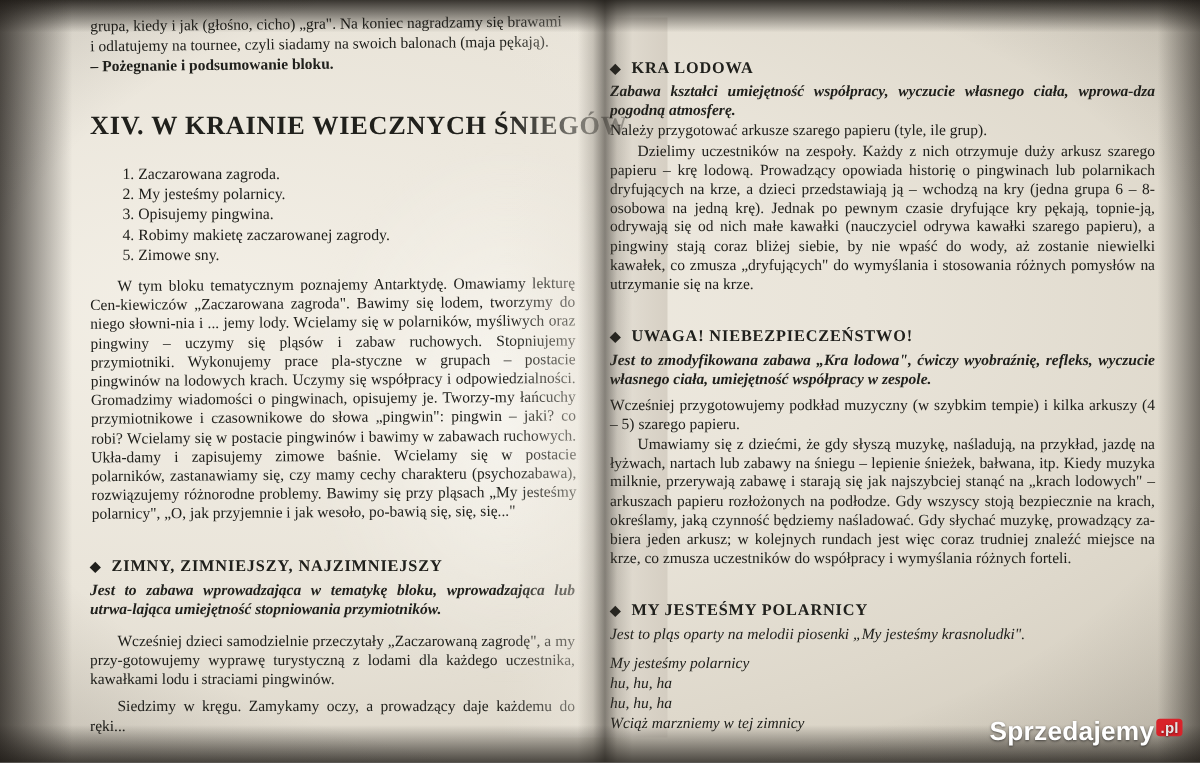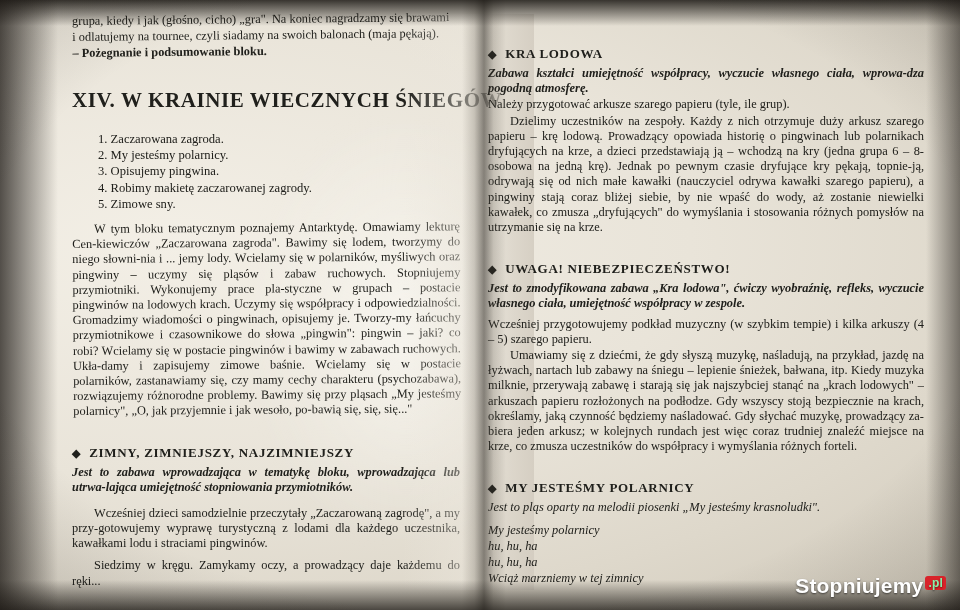"Stopniujemy" span { text: Stopniujemy -> Sprzedajemy }
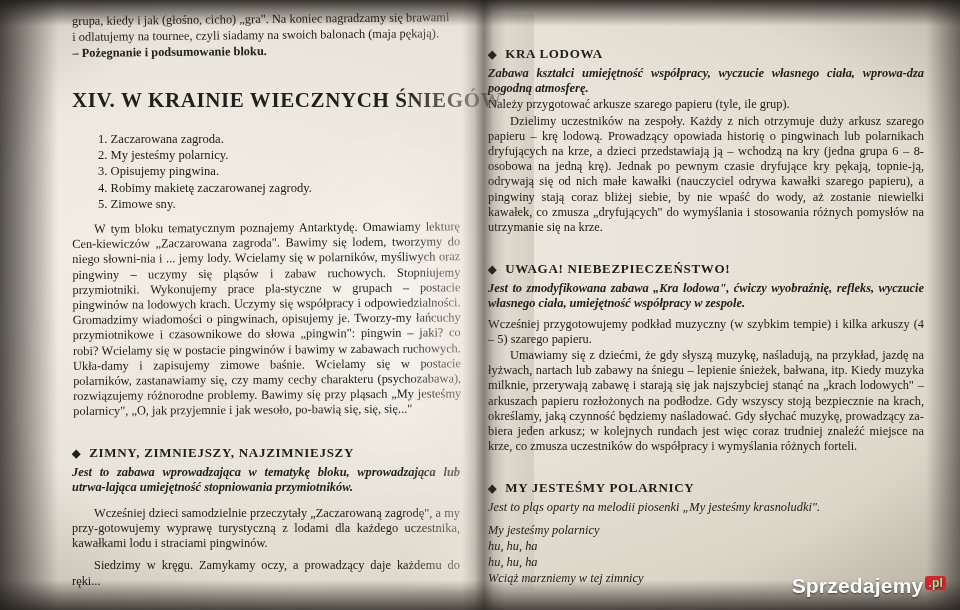".pl" .watermark .pl { color: #86efac -> #e5e5e5 }
